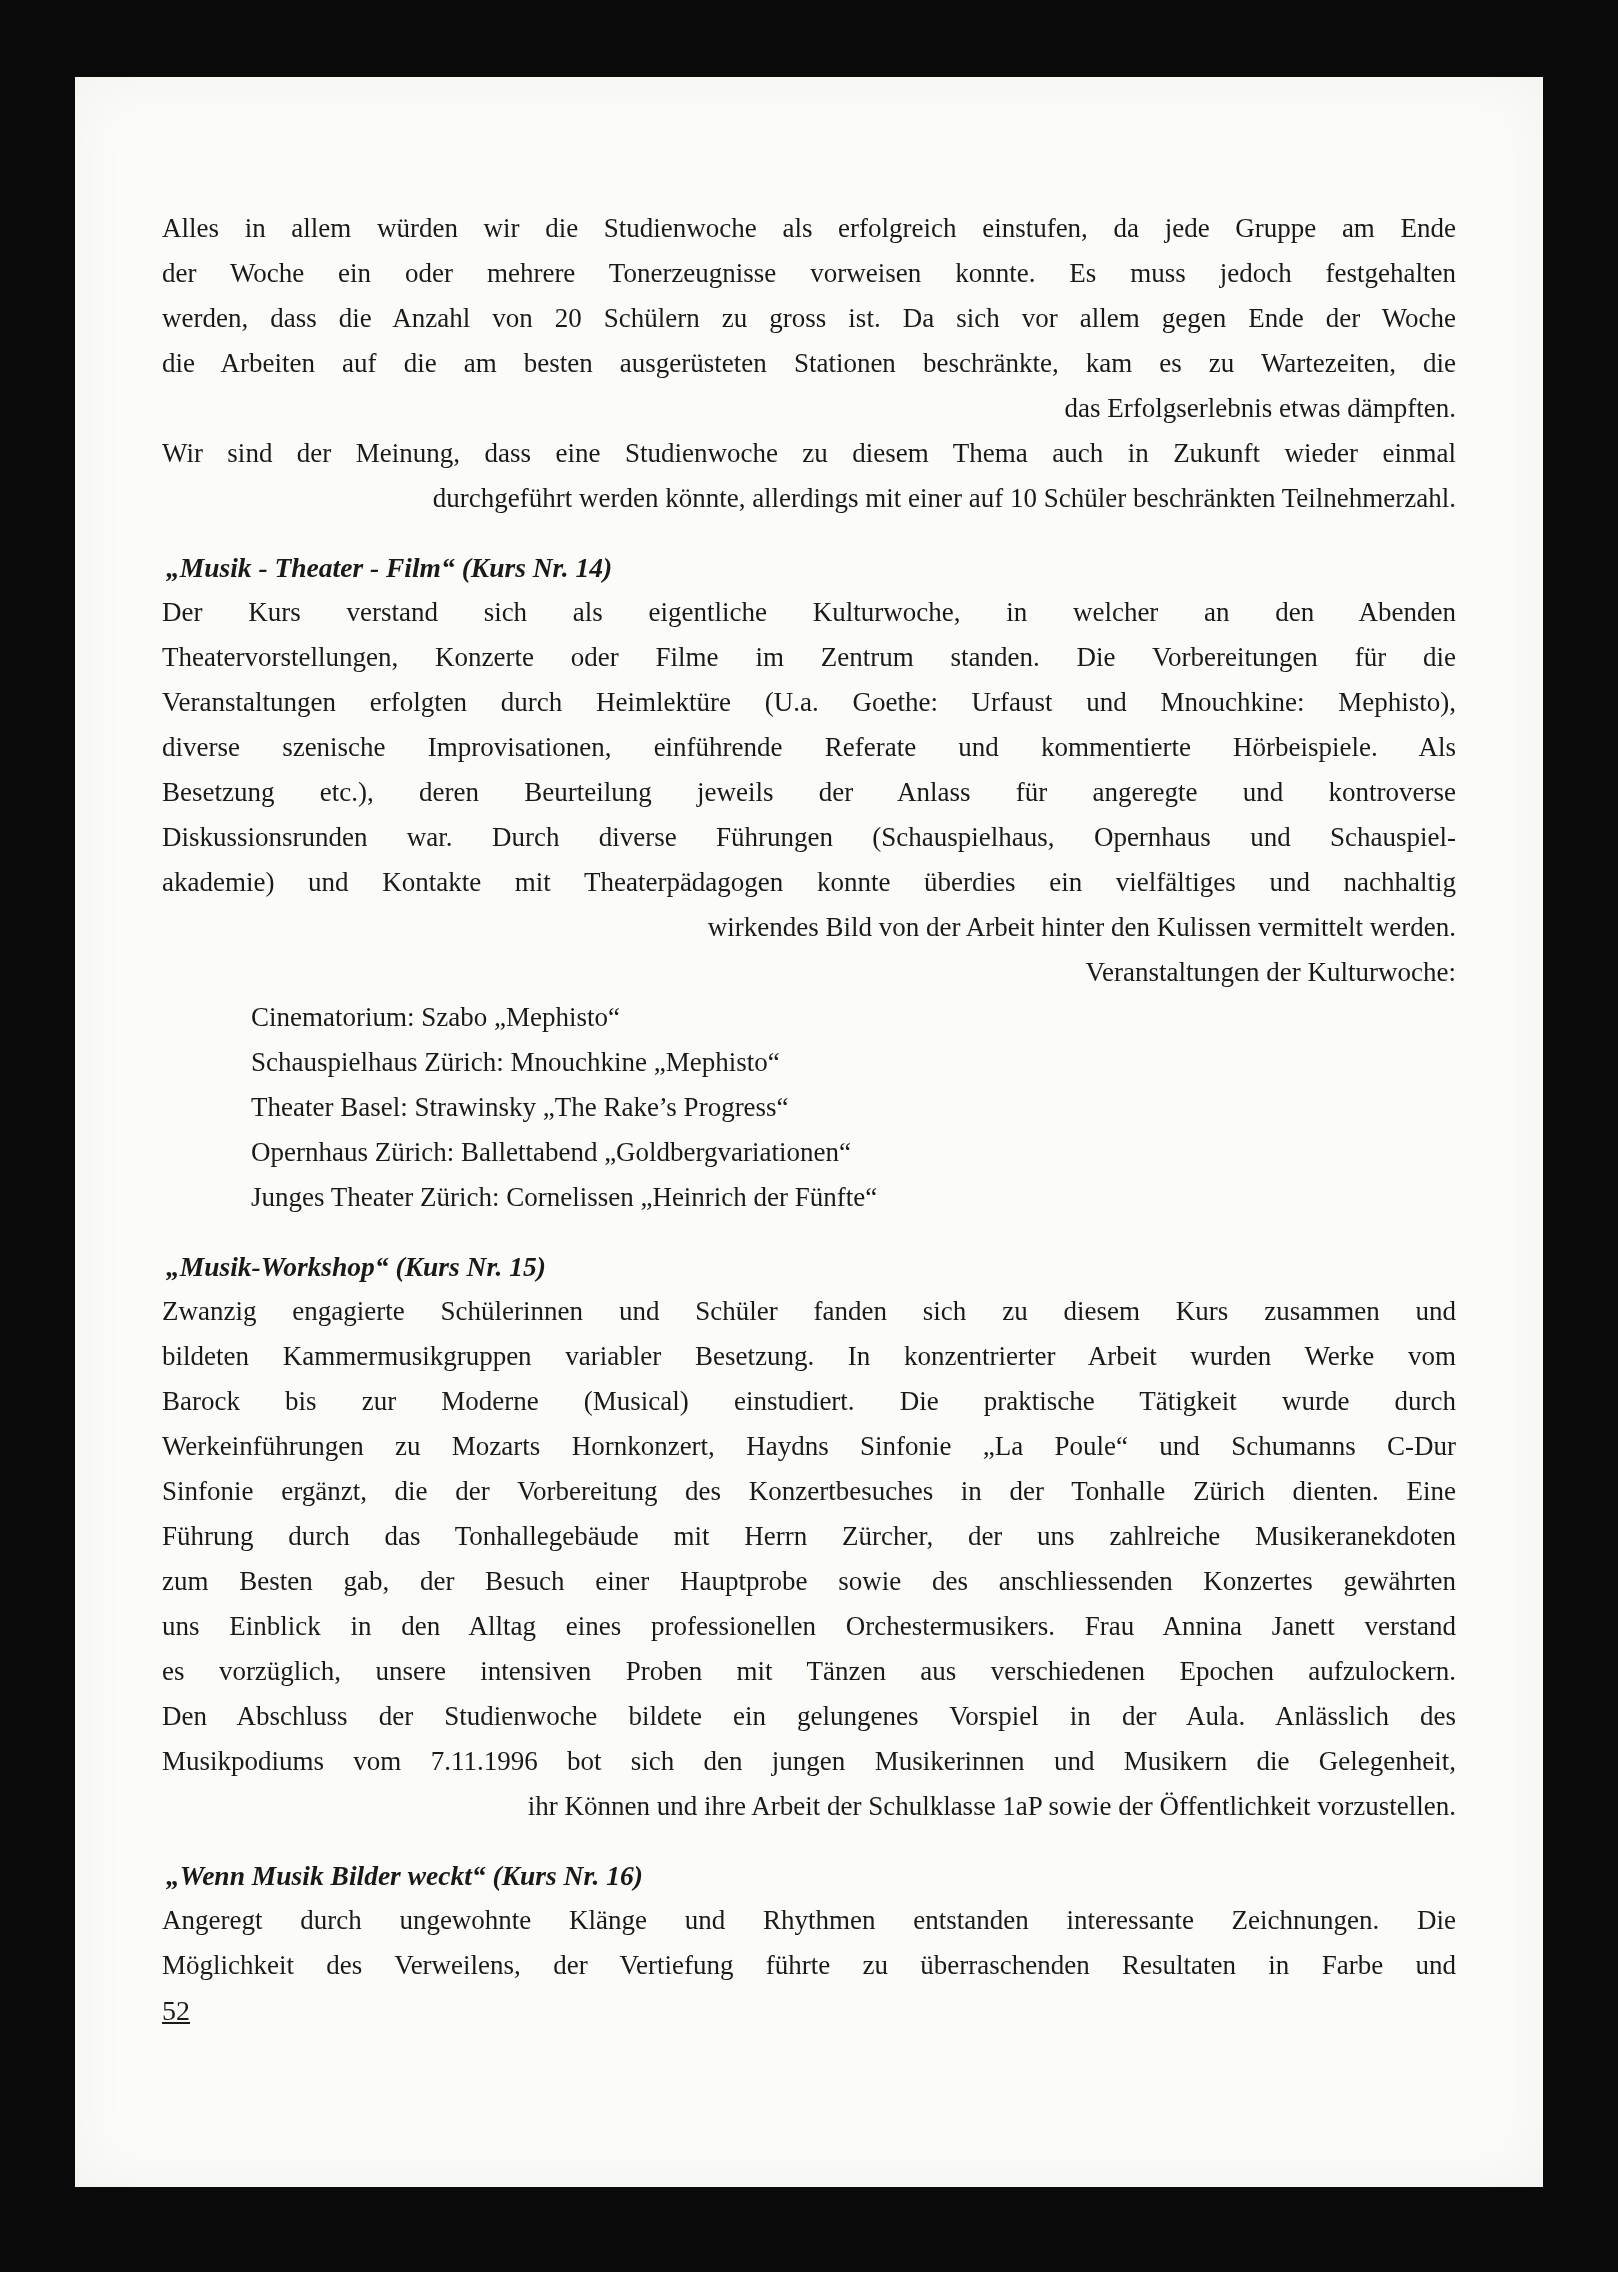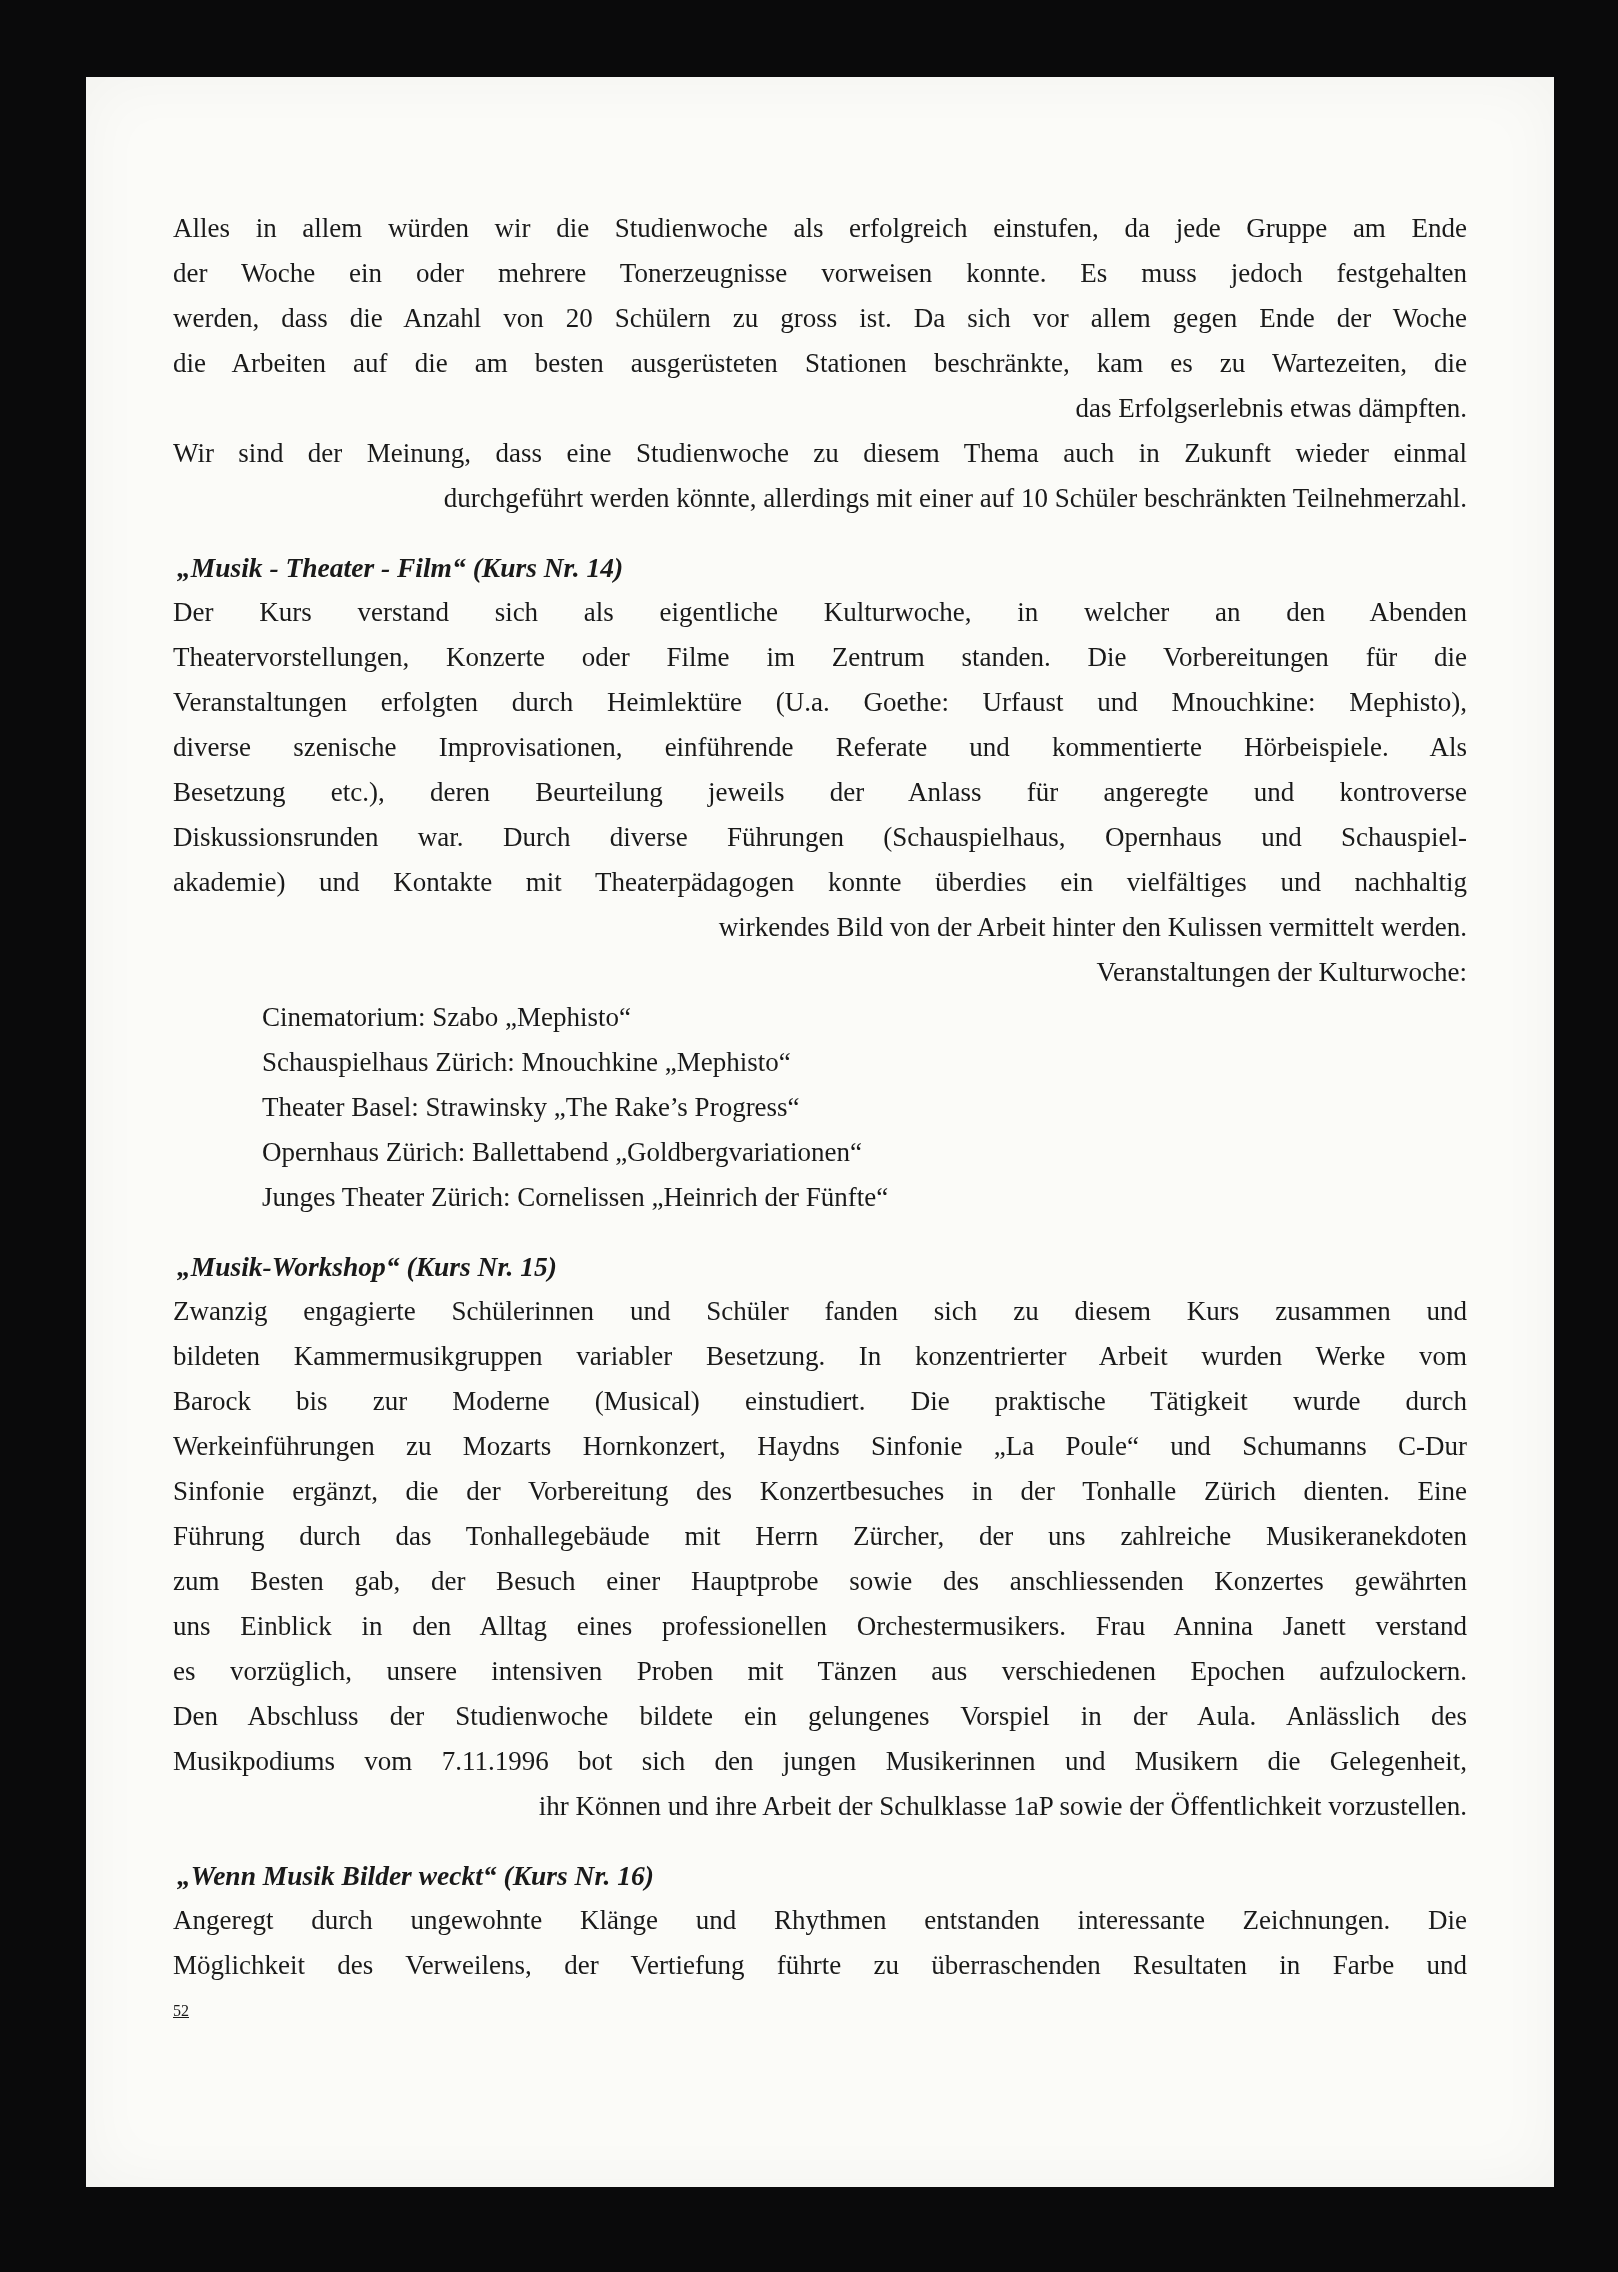"Alles in allem würden wir" .scan-page { left: 86px -> 75px }
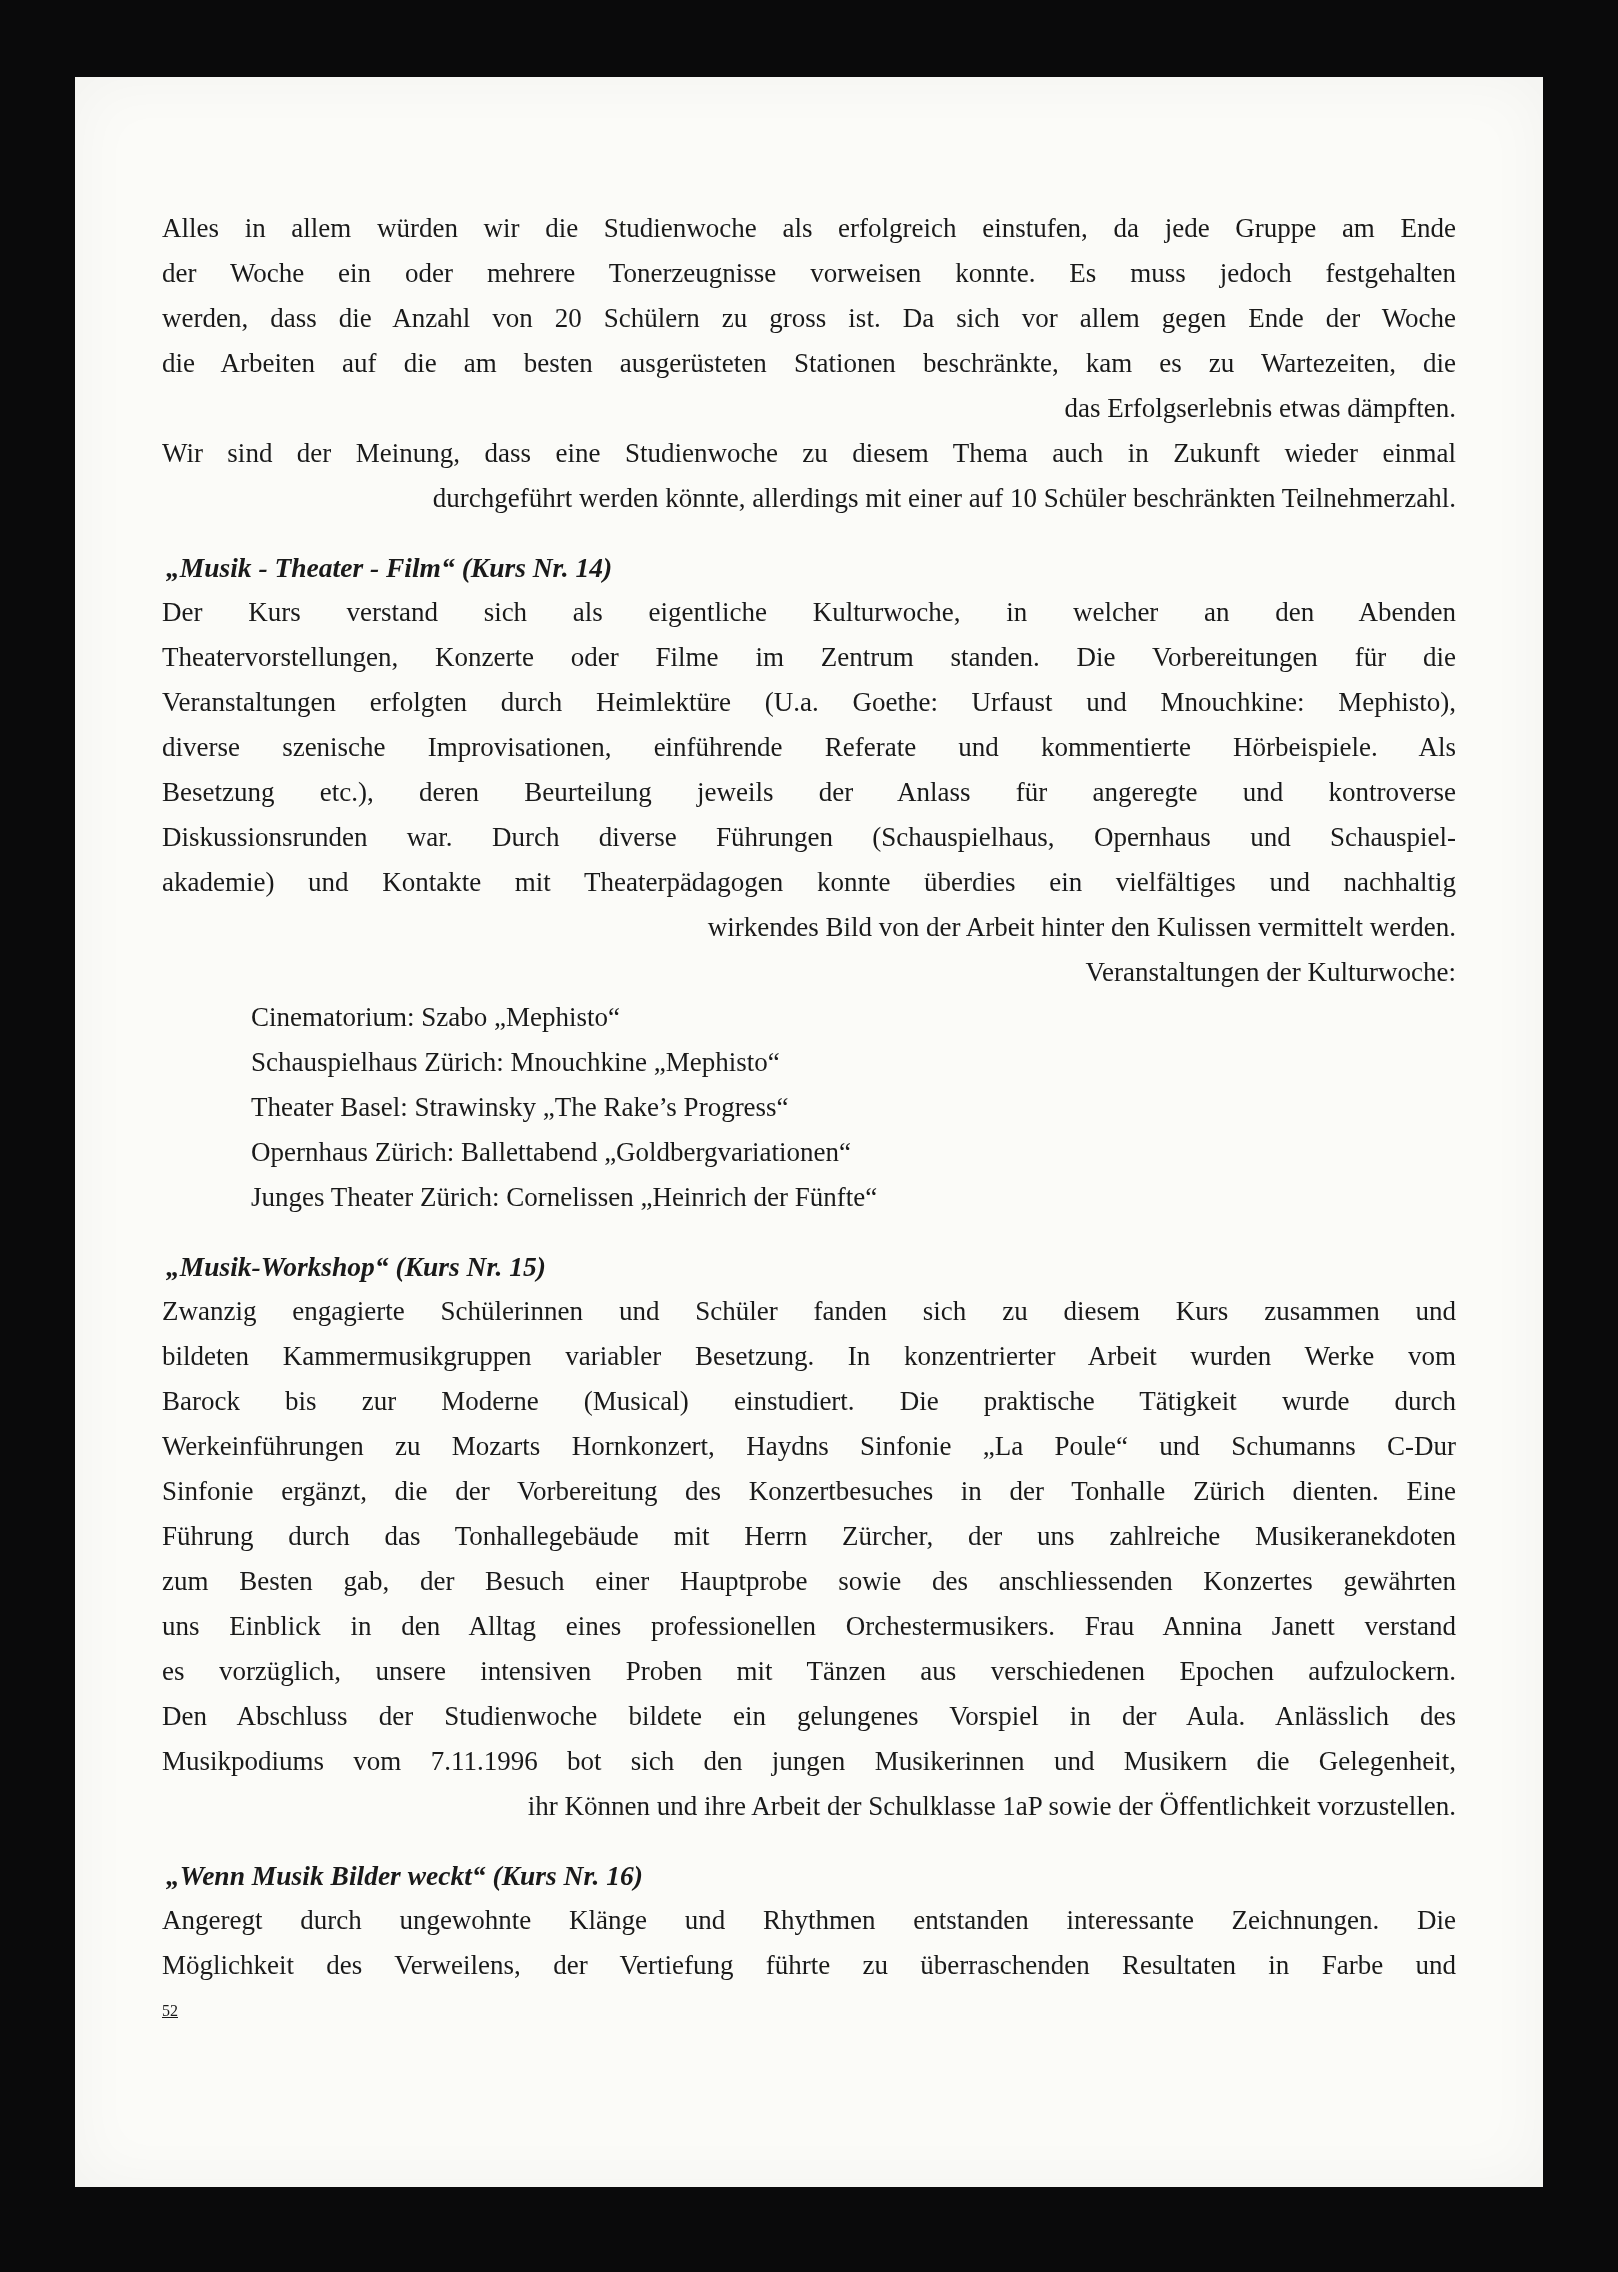"52" .page-number { font-size: 16px -> 28px }
